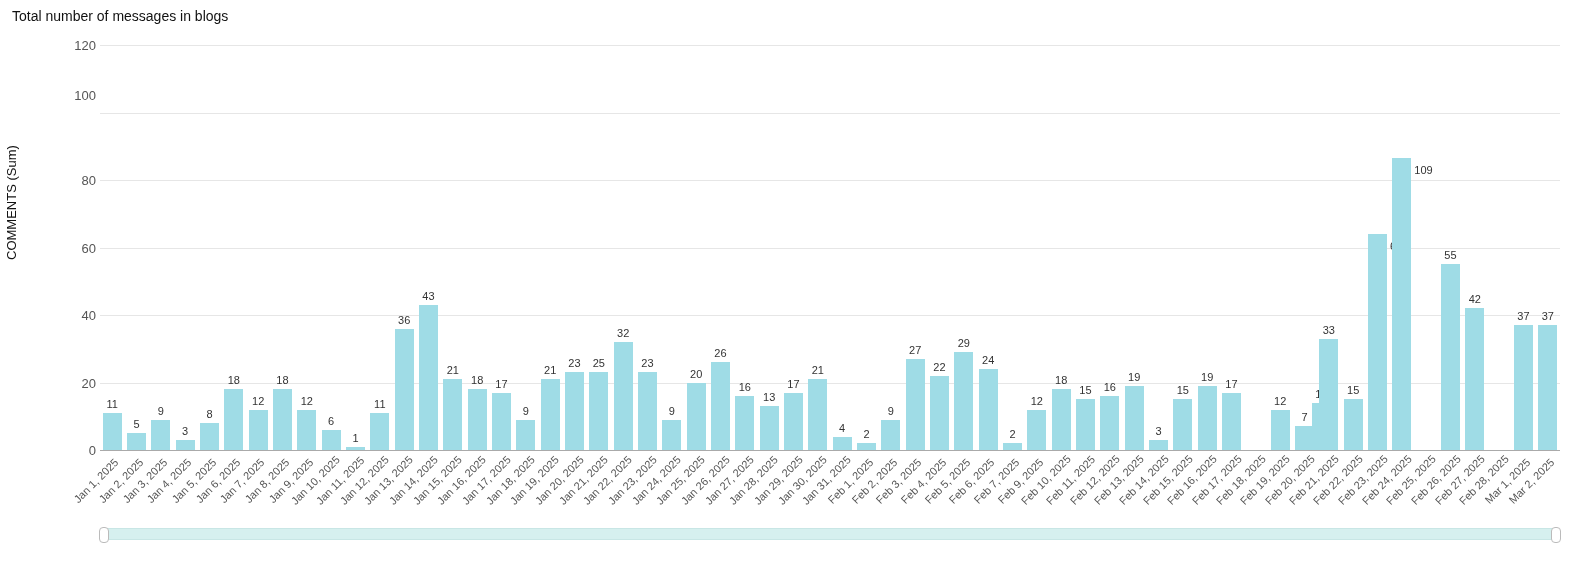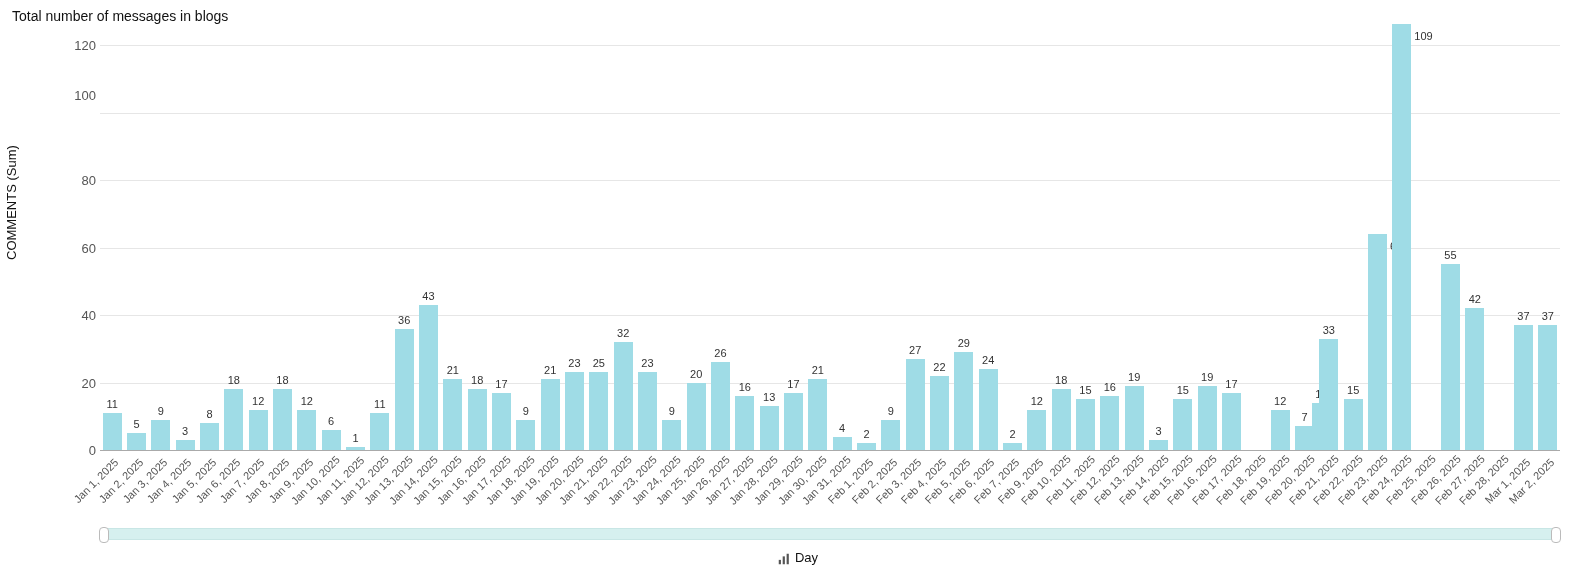"109" div.bar { height: 426px -> 292px }
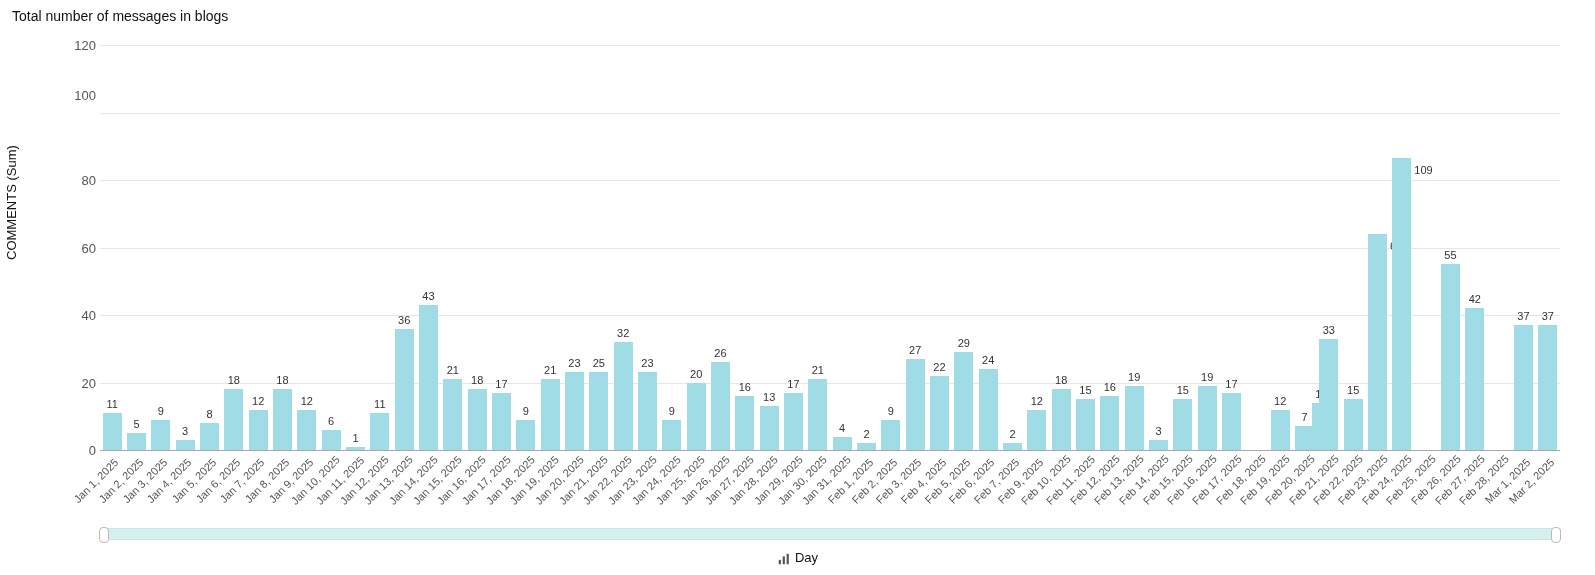"Day" div.xaxis-label { html: <div> <svg> <rect></rect> <rect></rect> <rect></rect> </svg><span>Day</span> </div> -> none }
